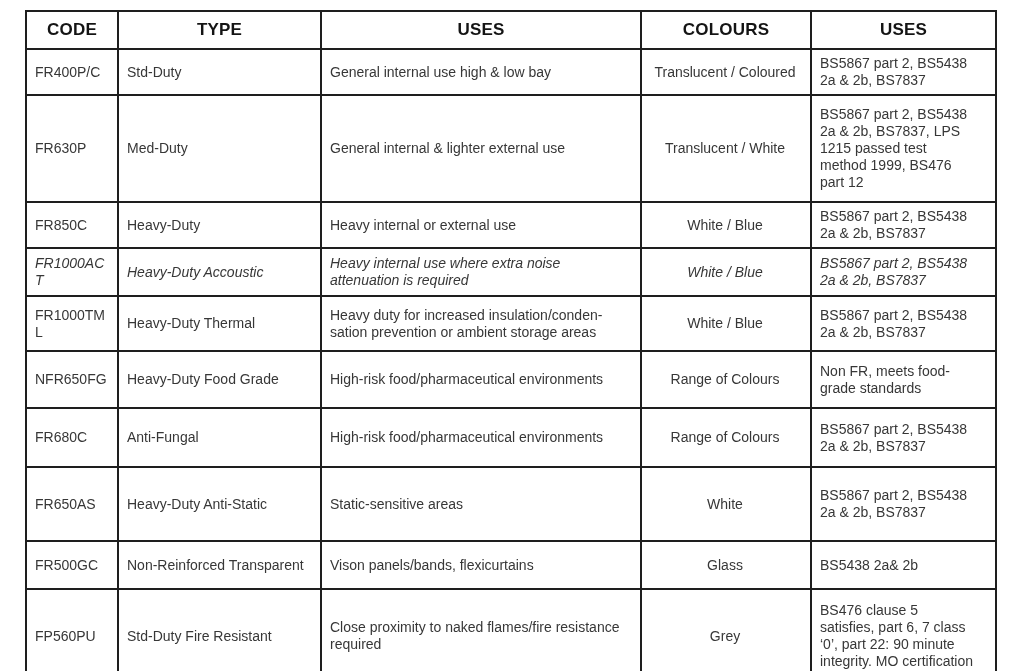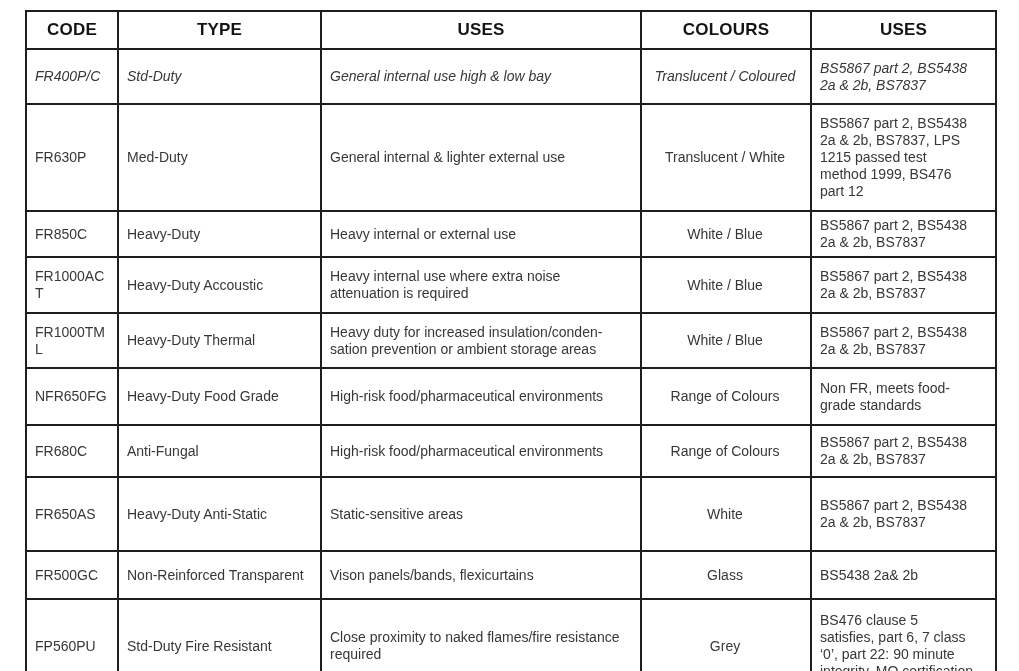"FR400P/C" .spec-table tbody tr:nth-child(1) { font-style: italic -> none; height: 55px -> 46px }
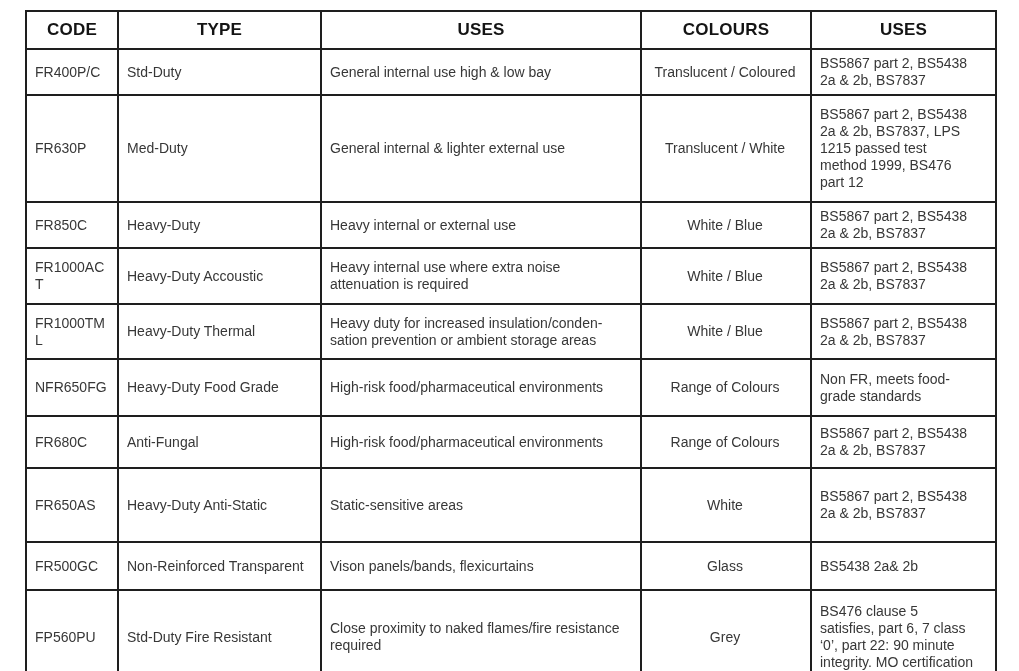"FR1000ACT" .spec-table tbody tr:nth-child(4) { font-style: none -> italic; height: 56px -> 48px }
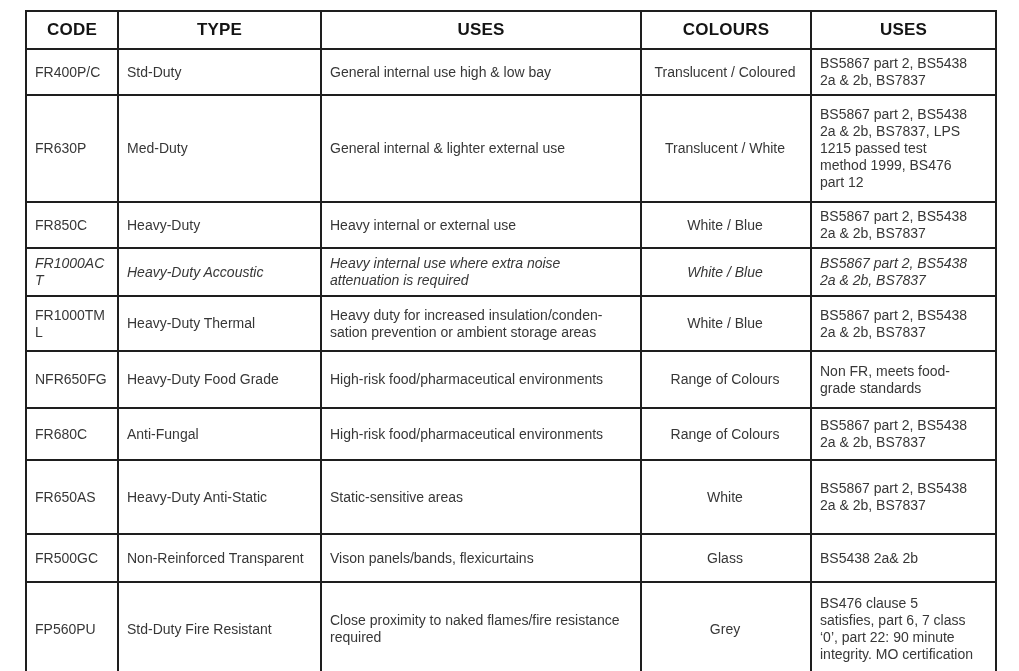"FR680C" .spec-table tbody tr:nth-child(7) { height: 52px -> 59px }
